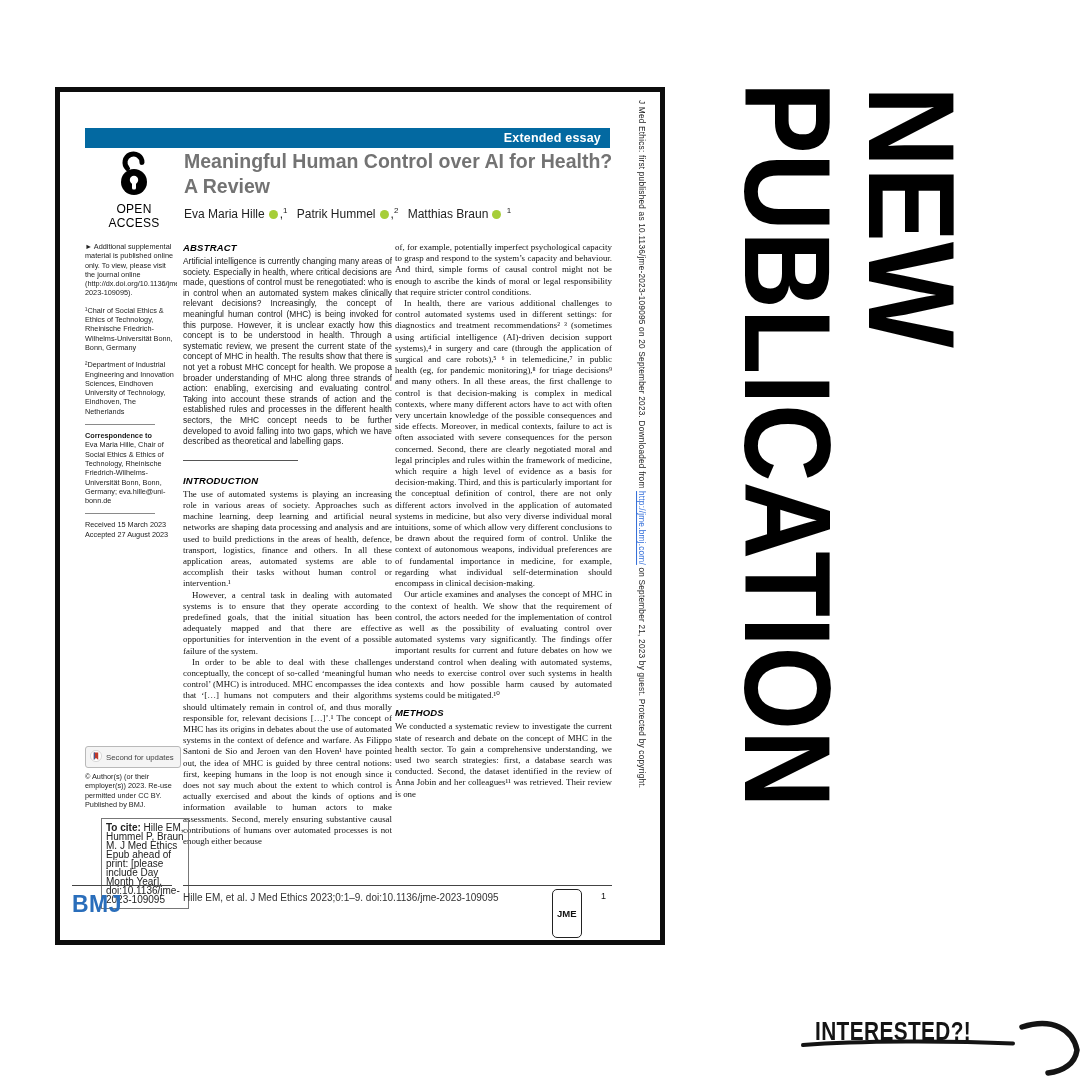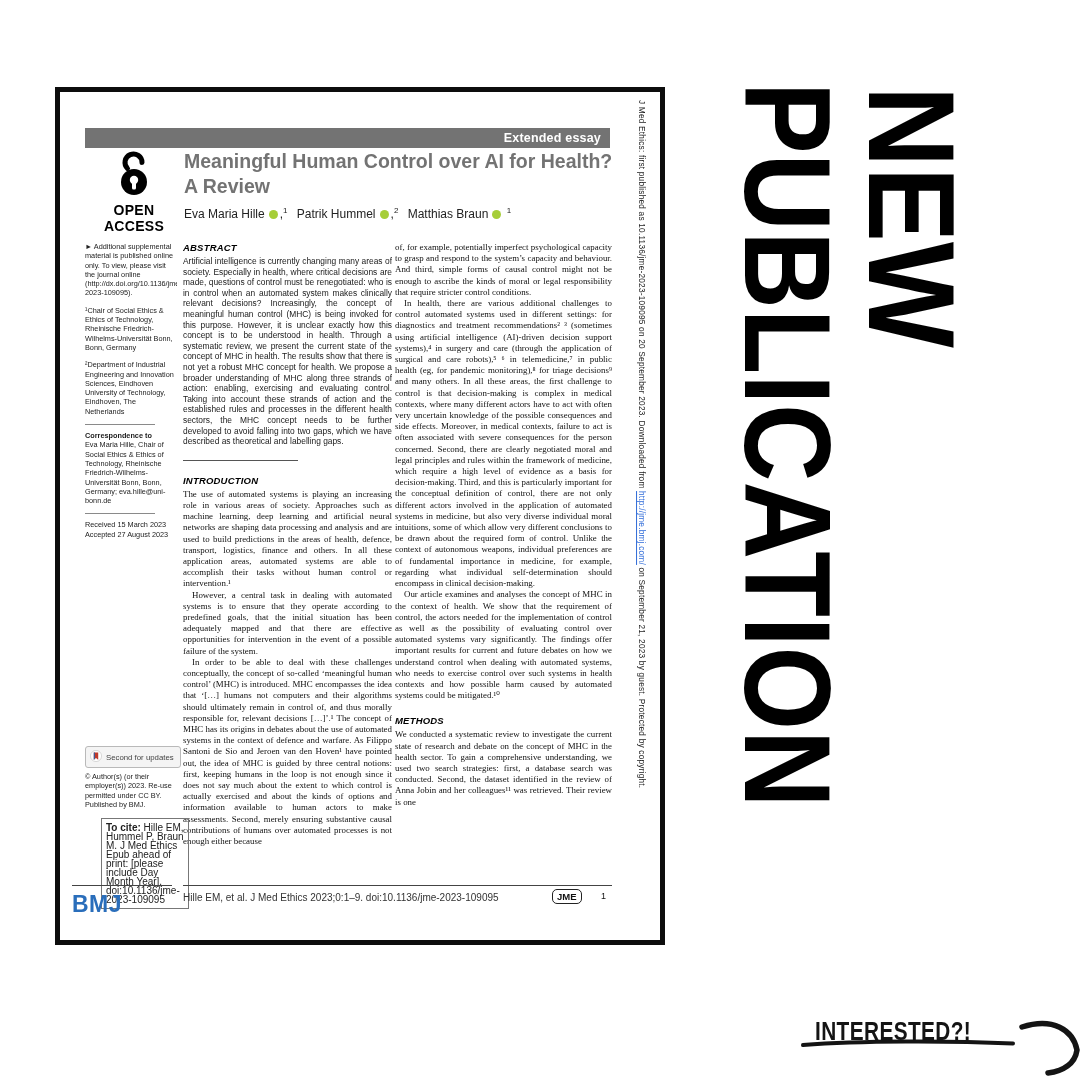"Extended essay" .banner { background: #737373 -> #0369a1 }
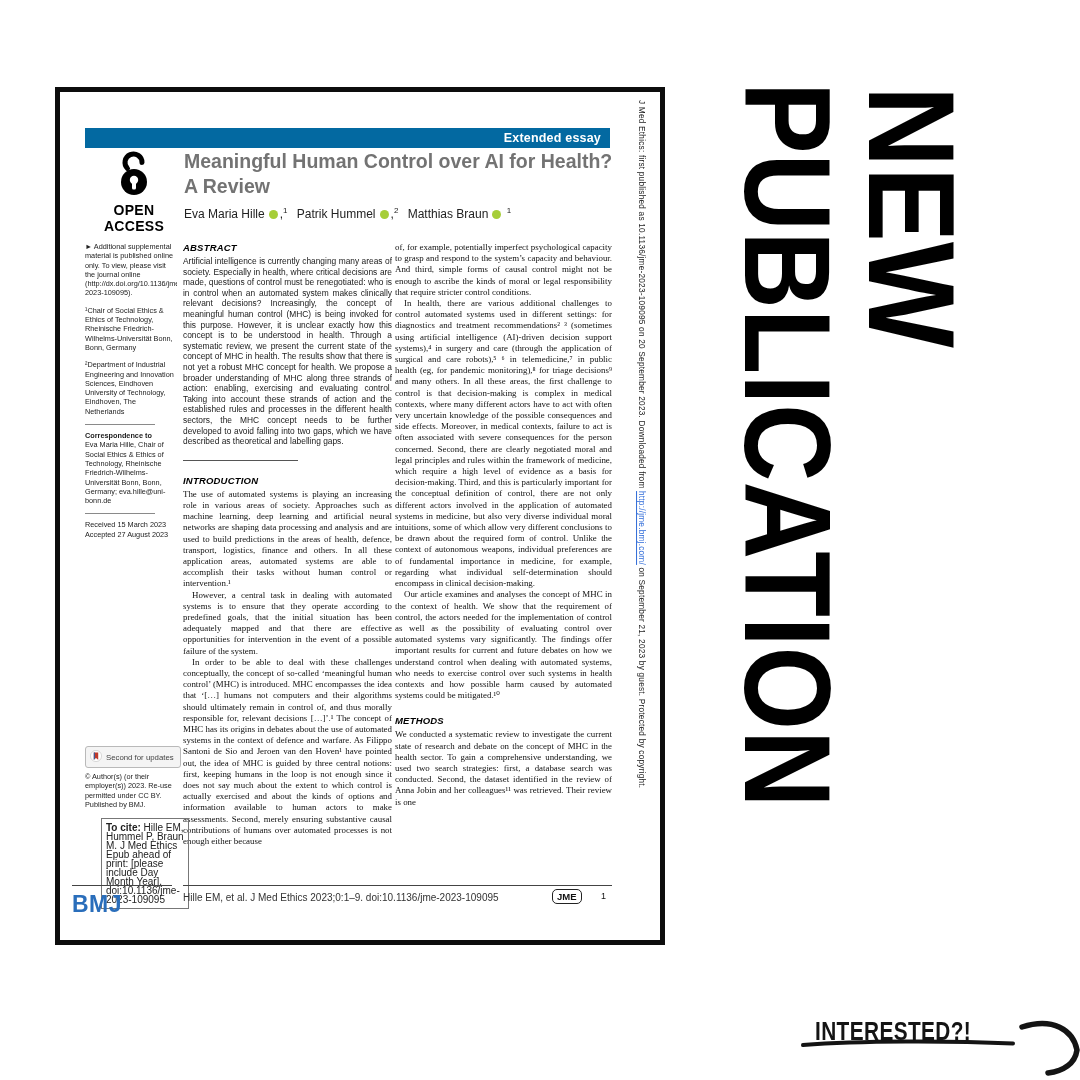"OPEN ACCESS" .oa-label { font-size: 14px -> 12px; font-weight: bold -> normal }
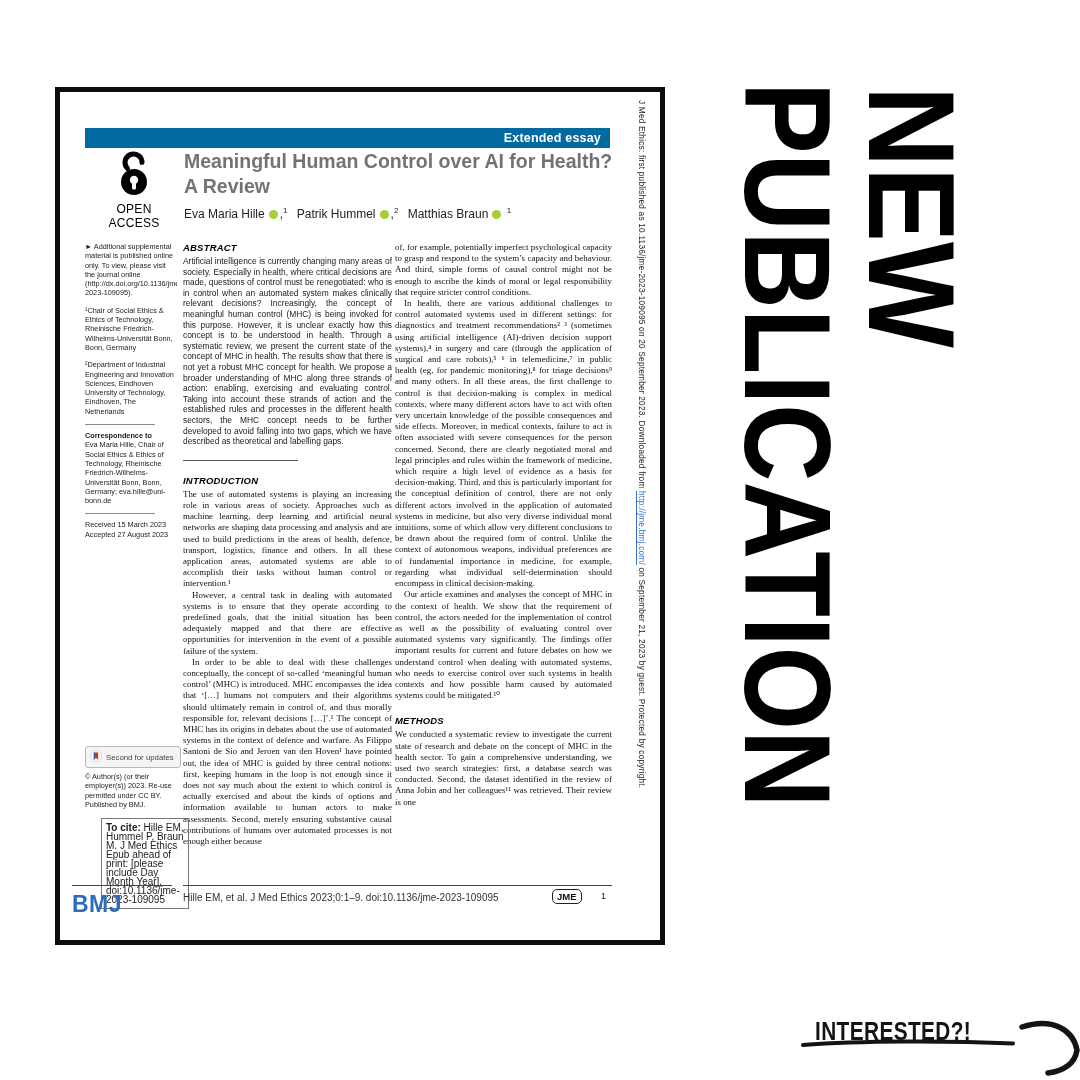"METHODS" .methods-h { margin-top: 14px -> 6px }
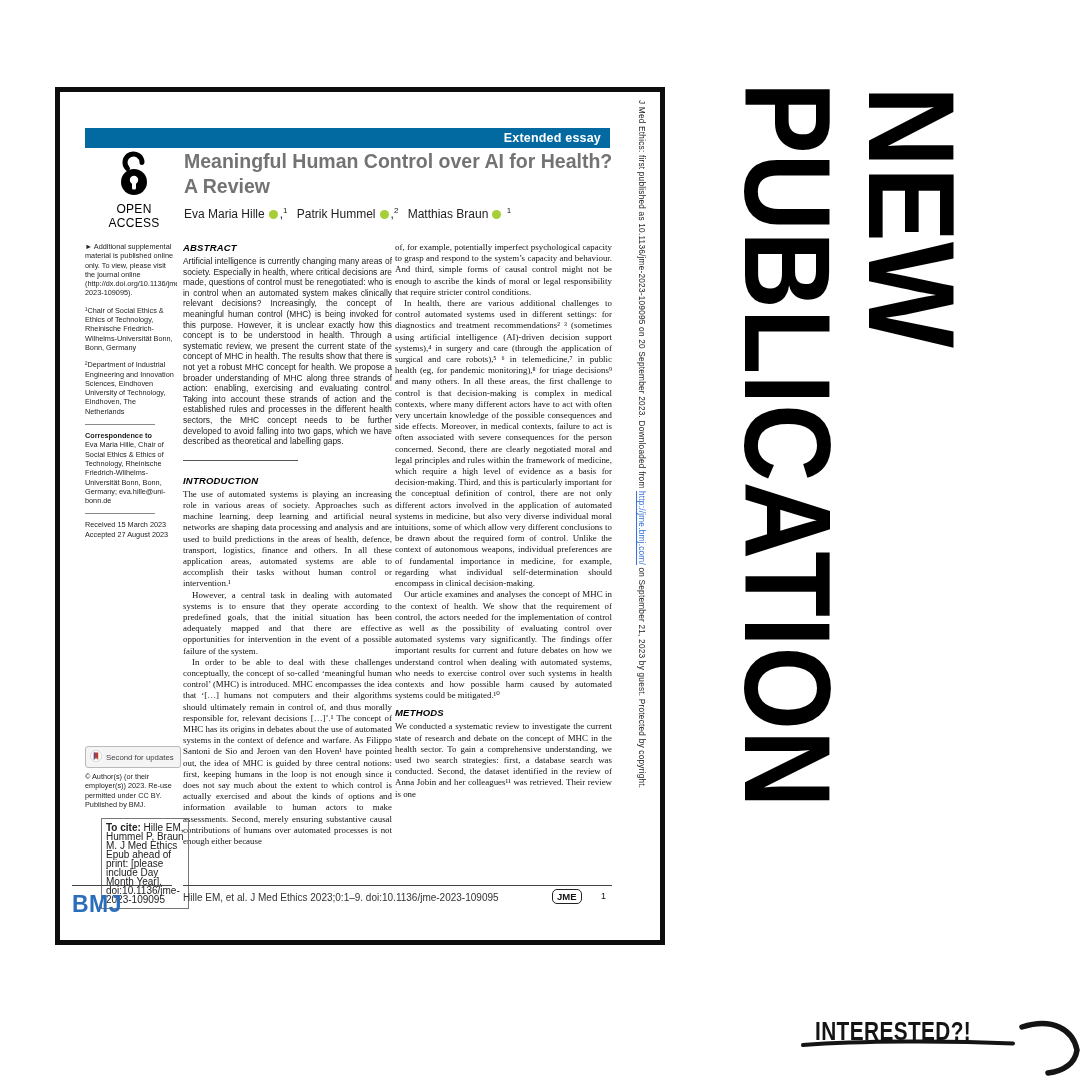"JME" .jme-badge { padding: 1px 4px -> 18px 4px }
